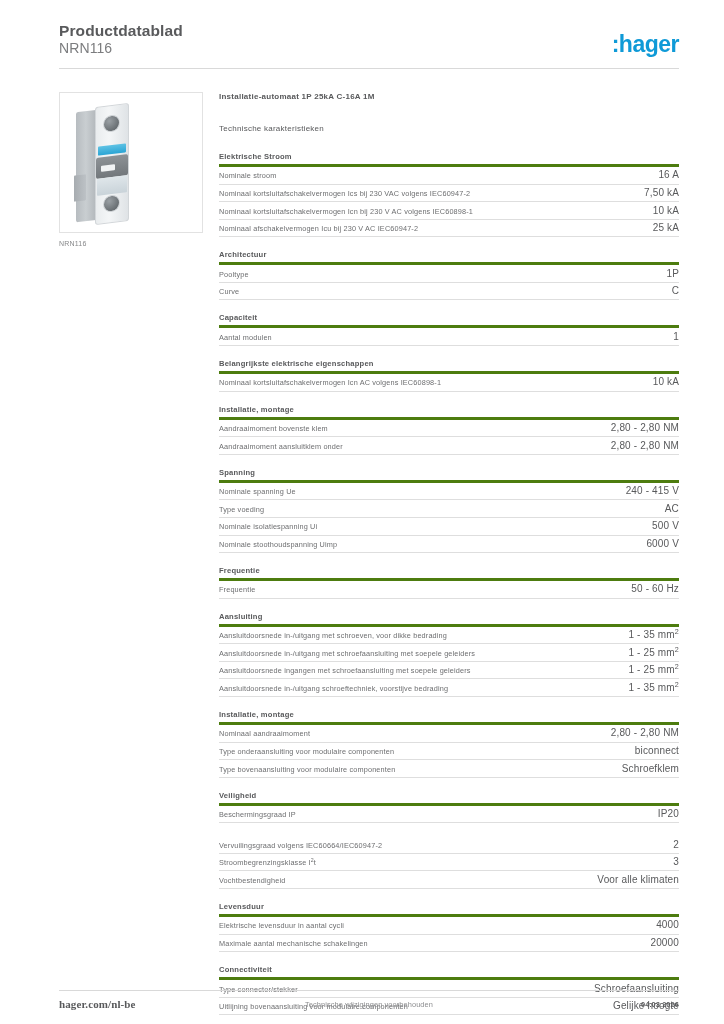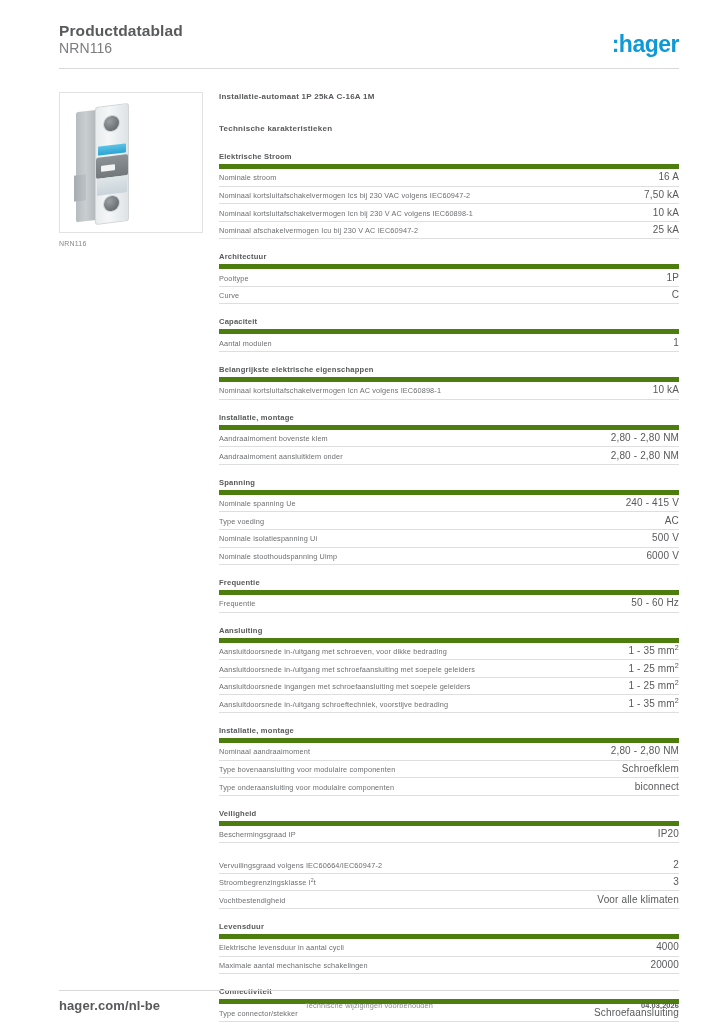"Technische karakteristieken" .doc-subtitle { font-weight: bold -> normal }
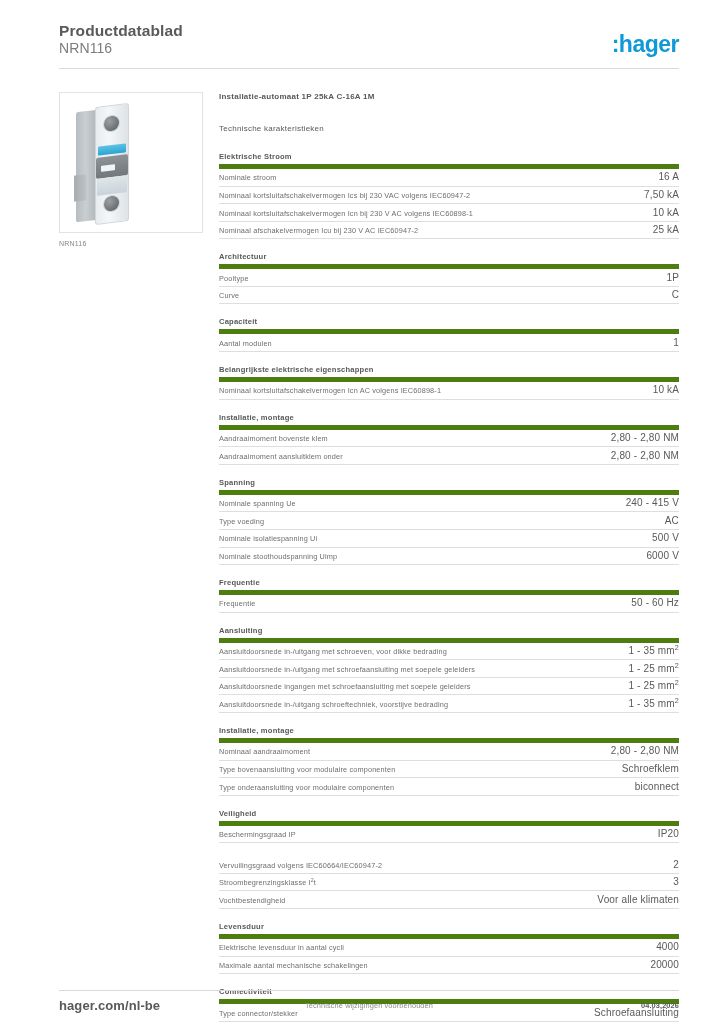"Elektrische Stroom" .section-title { border-bottom: 5px solid #4d7c0f -> 3px solid #4d7c0f }
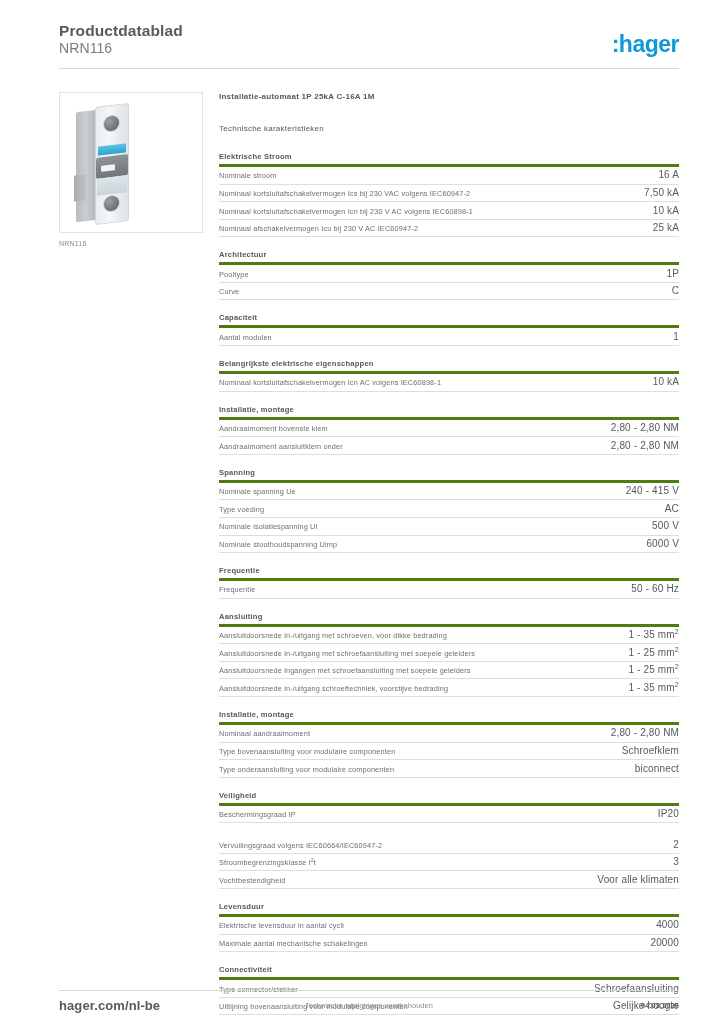"Type bovenaansluiting voor modulaire" div.spec-row { order: before "Type onderaansluiting voor modulaire" -> after "Type onderaansluiting voor modulaire" }
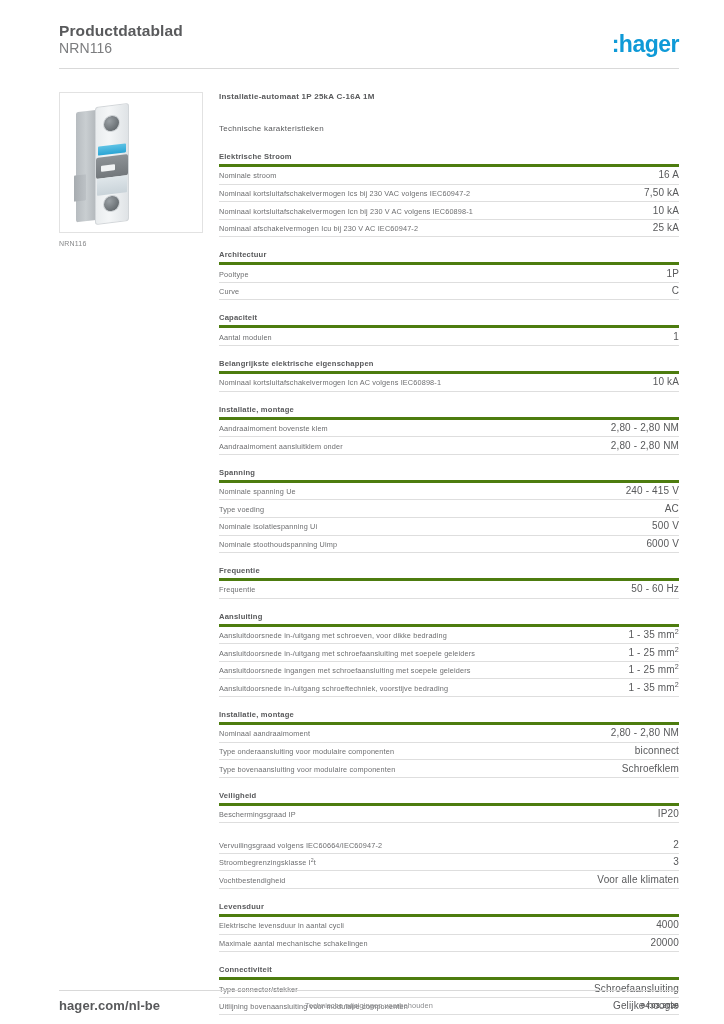"hager.com/nl-be" .footer-left { font-family: none -> Liberation Serif, serif; font-size: 13px -> 11px }
